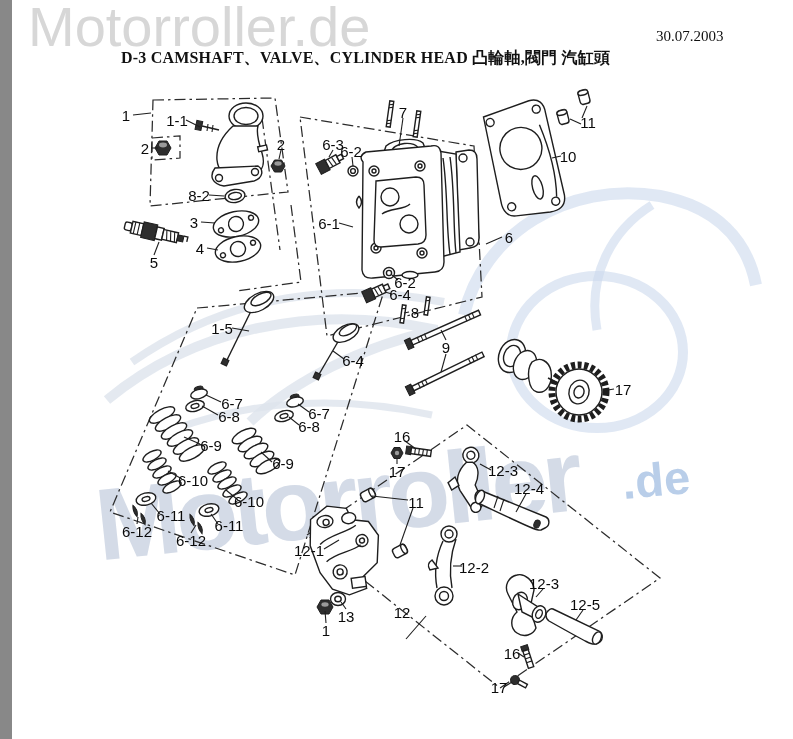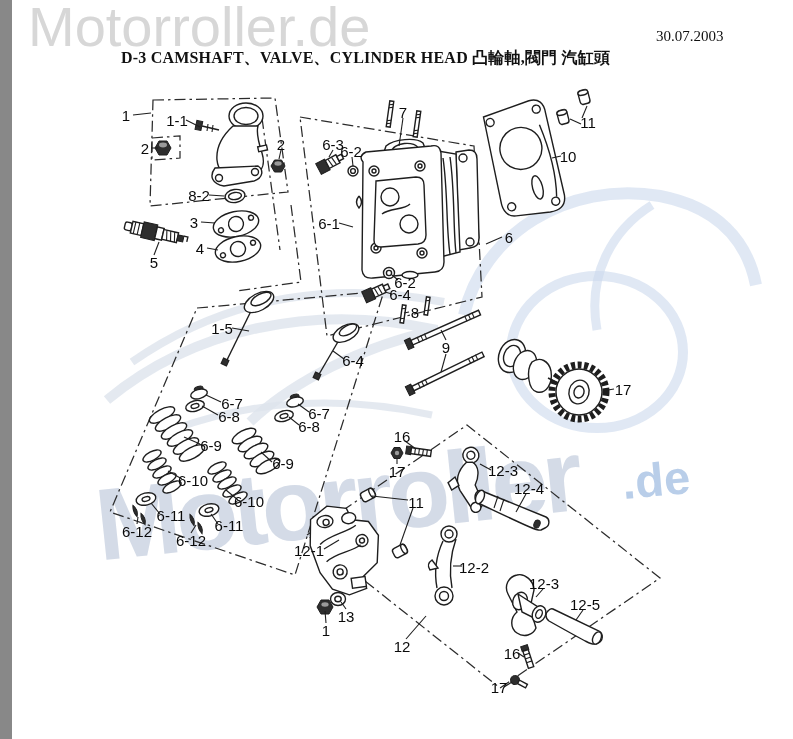"12" div.lbl { top: 646px -> 612px }
